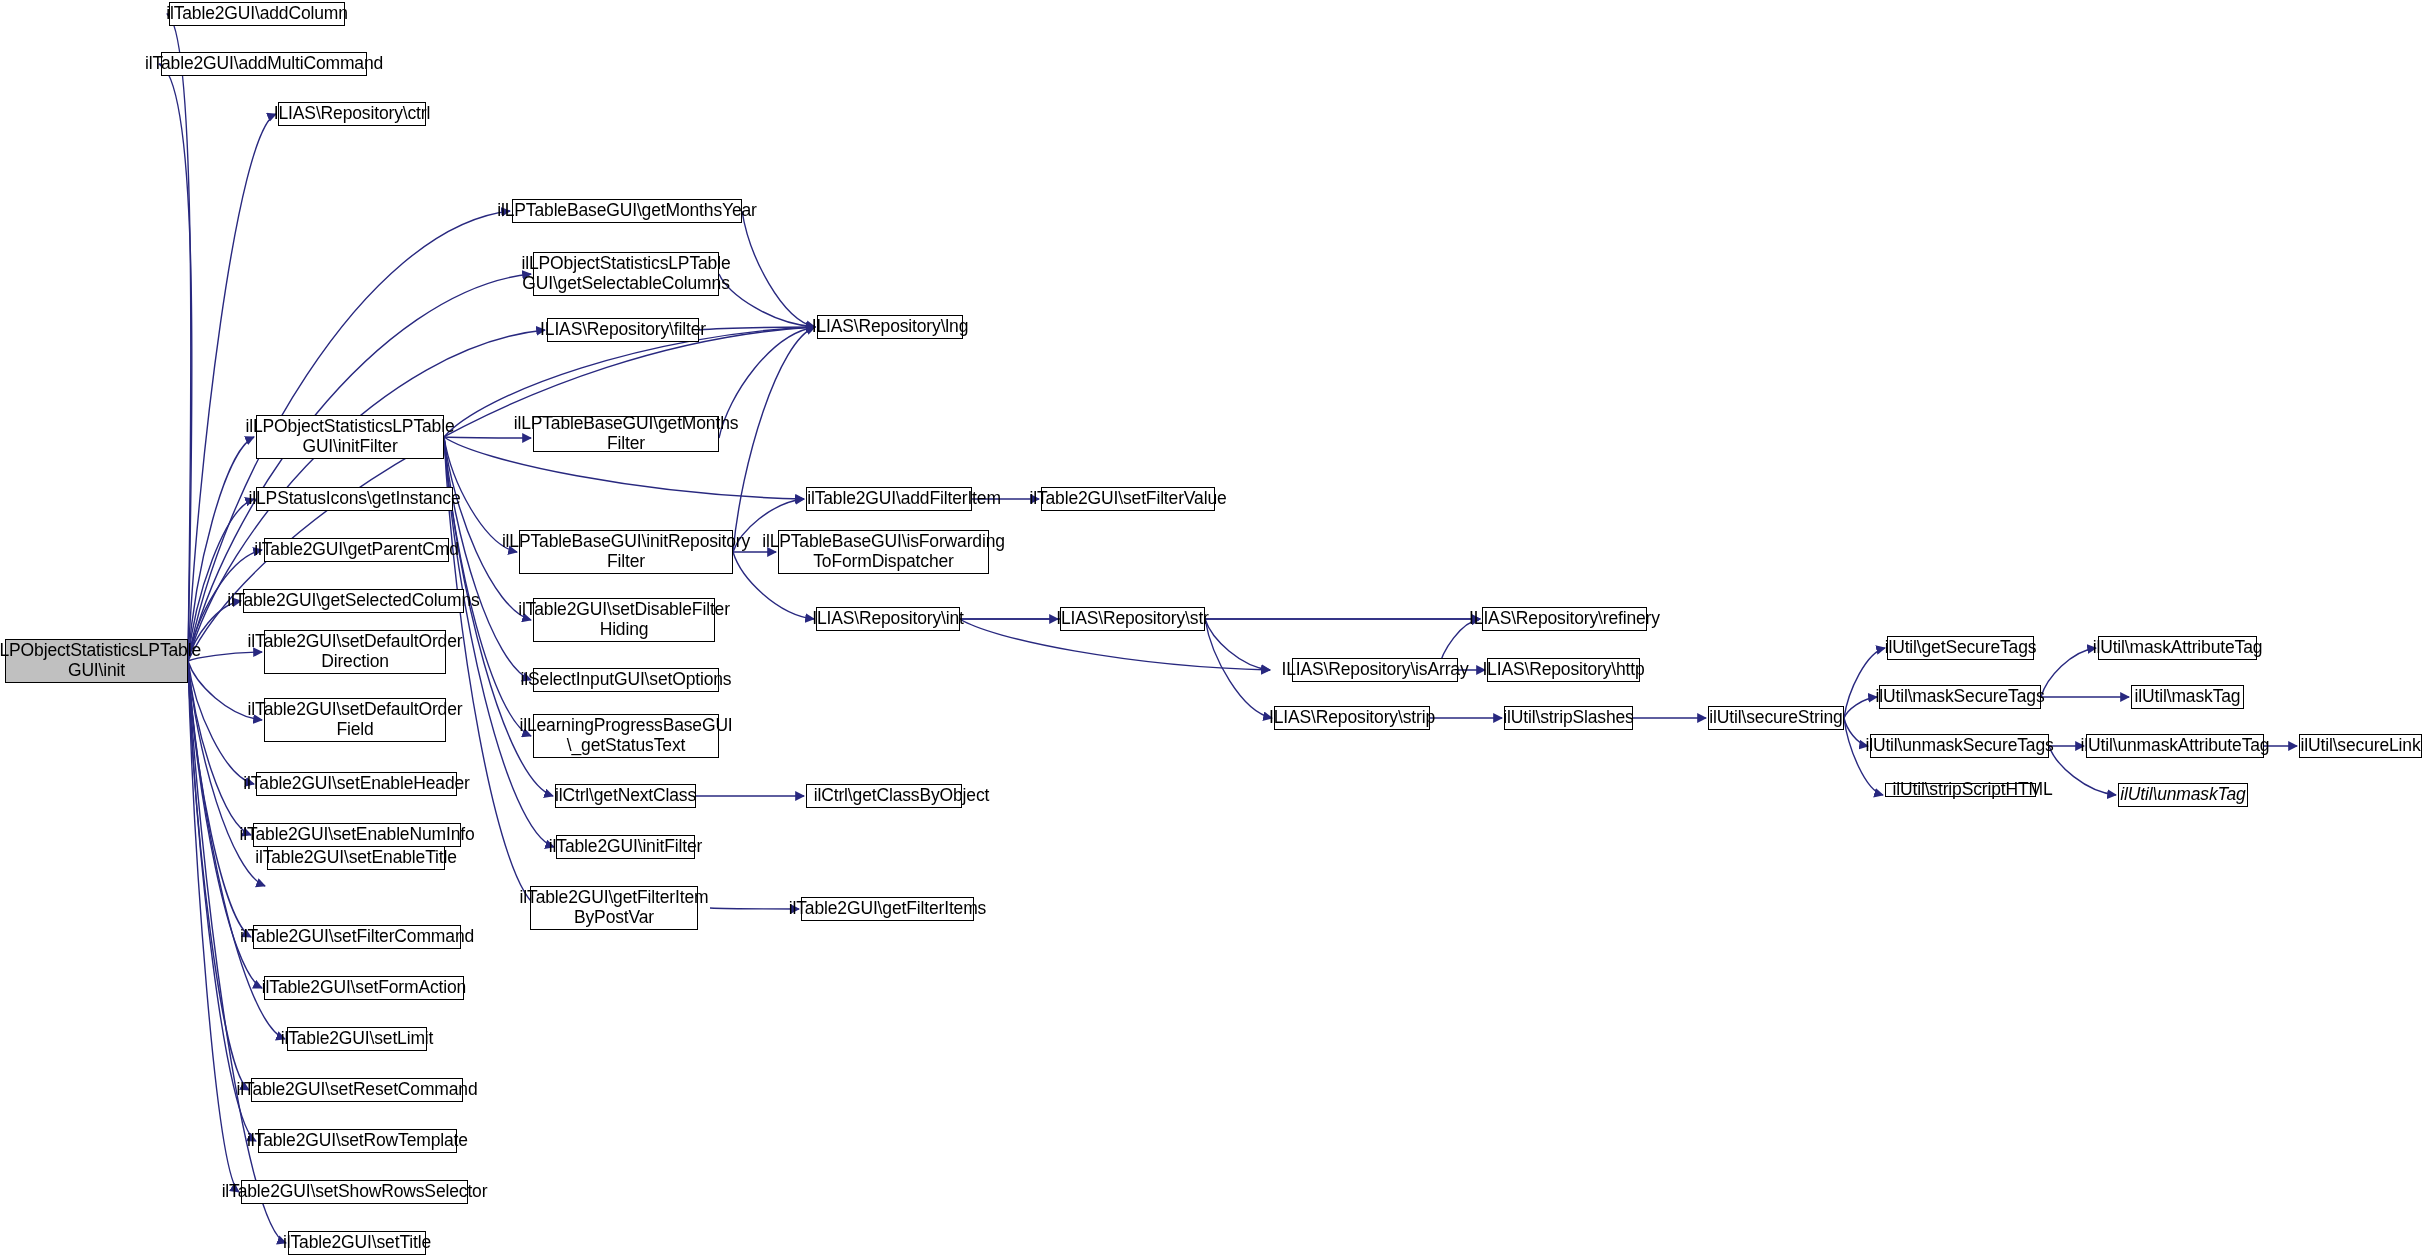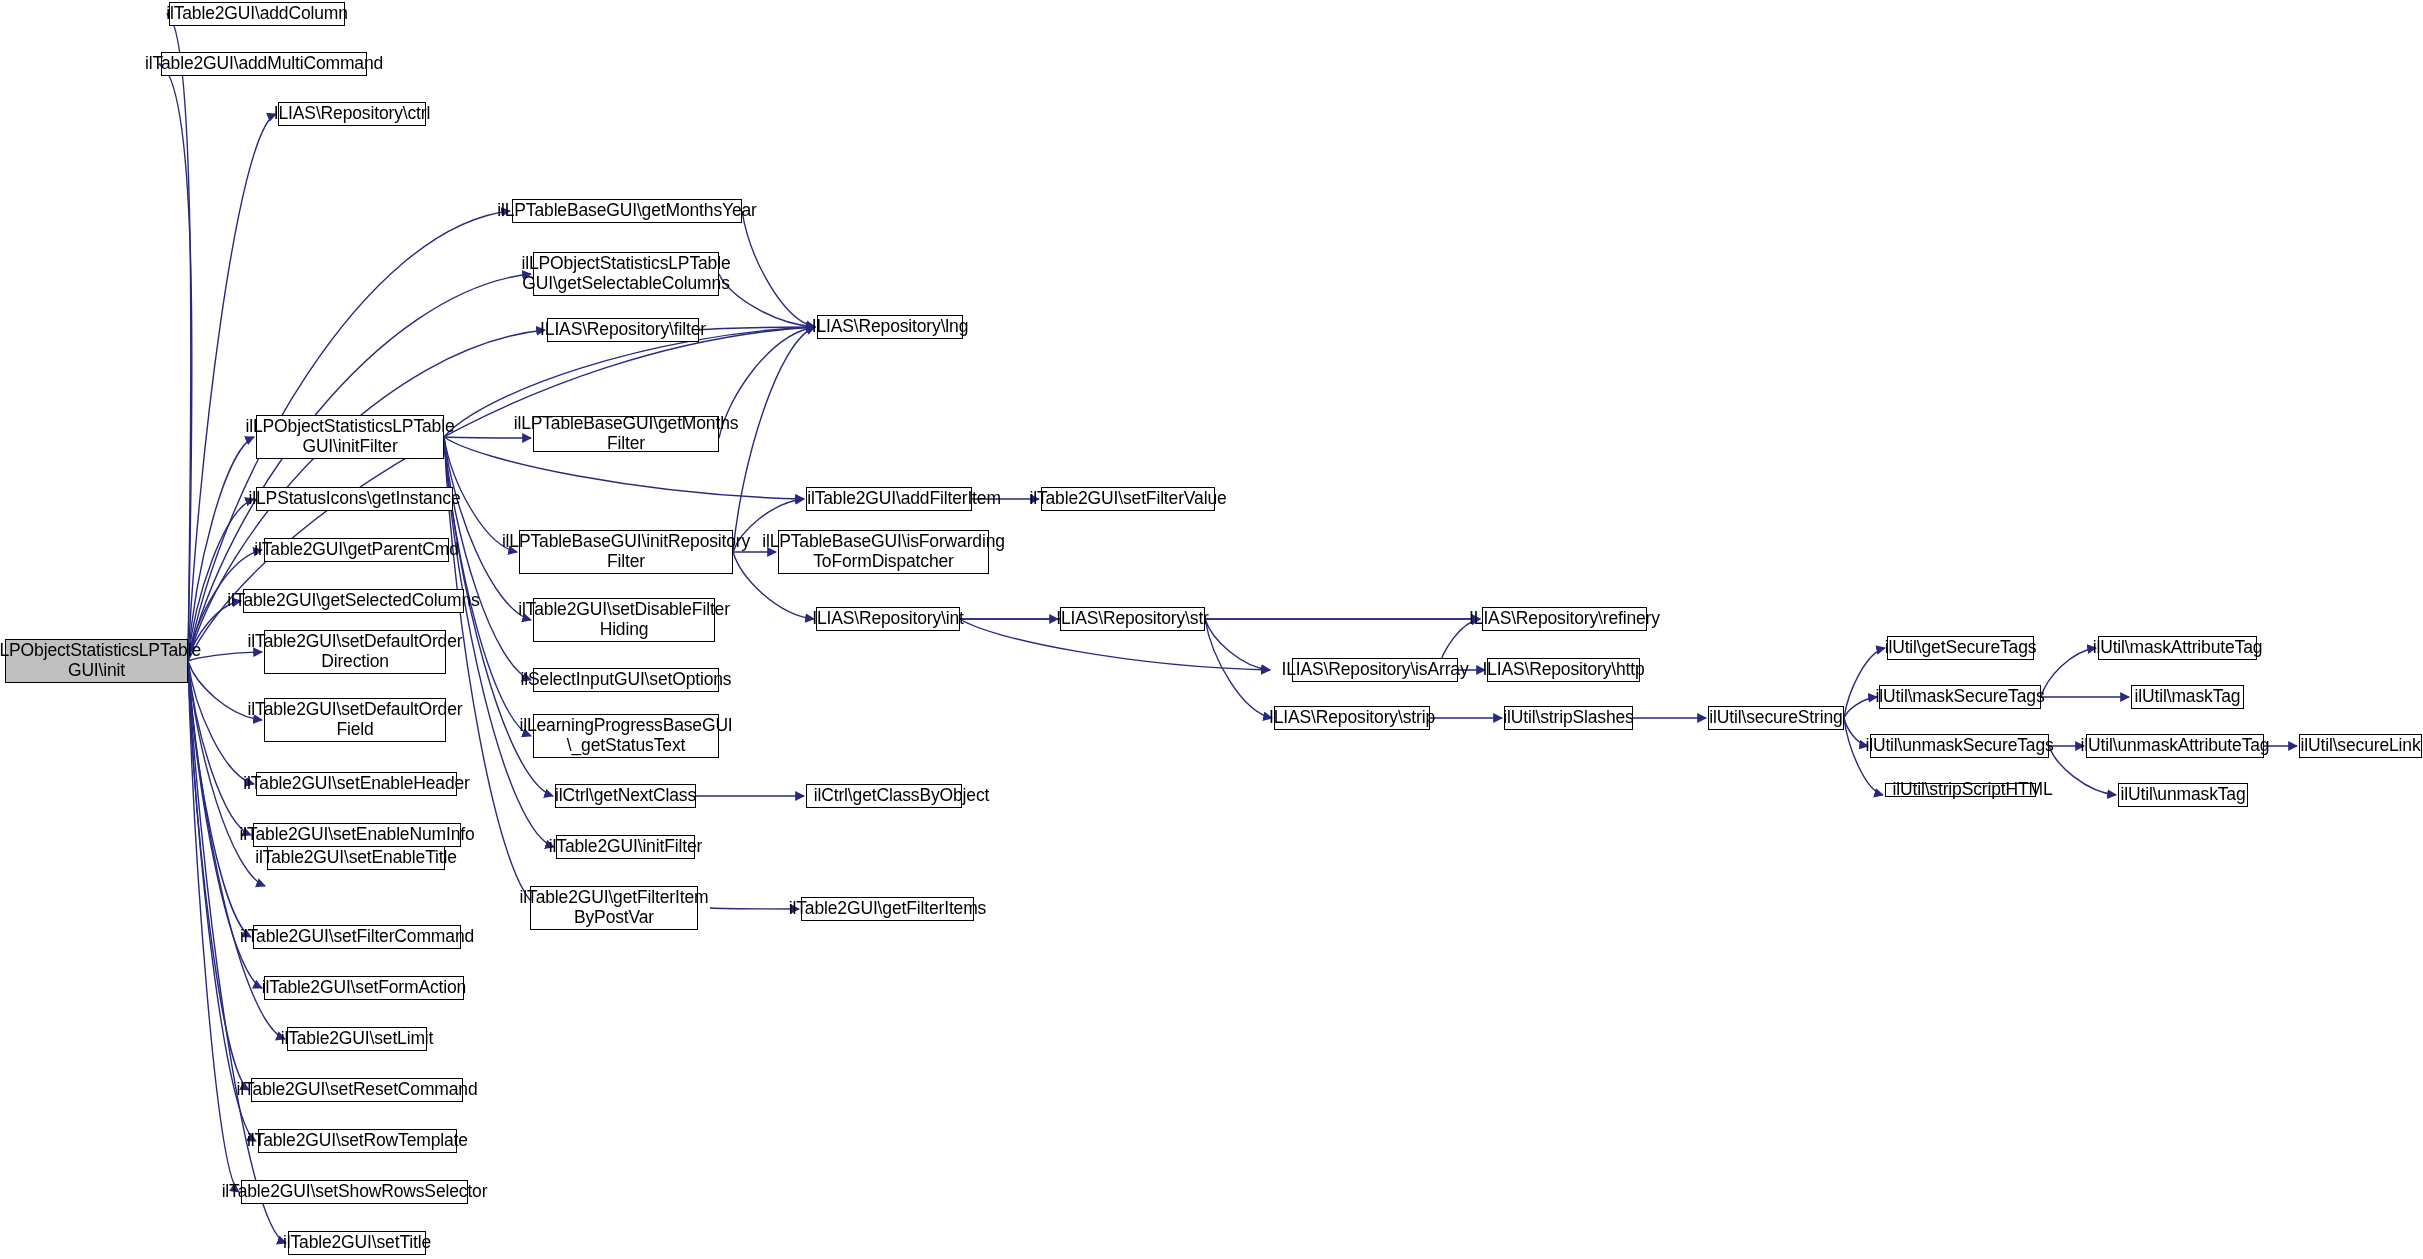"ilUtil\unmaskTag" div.node { font-style: none -> italic }
